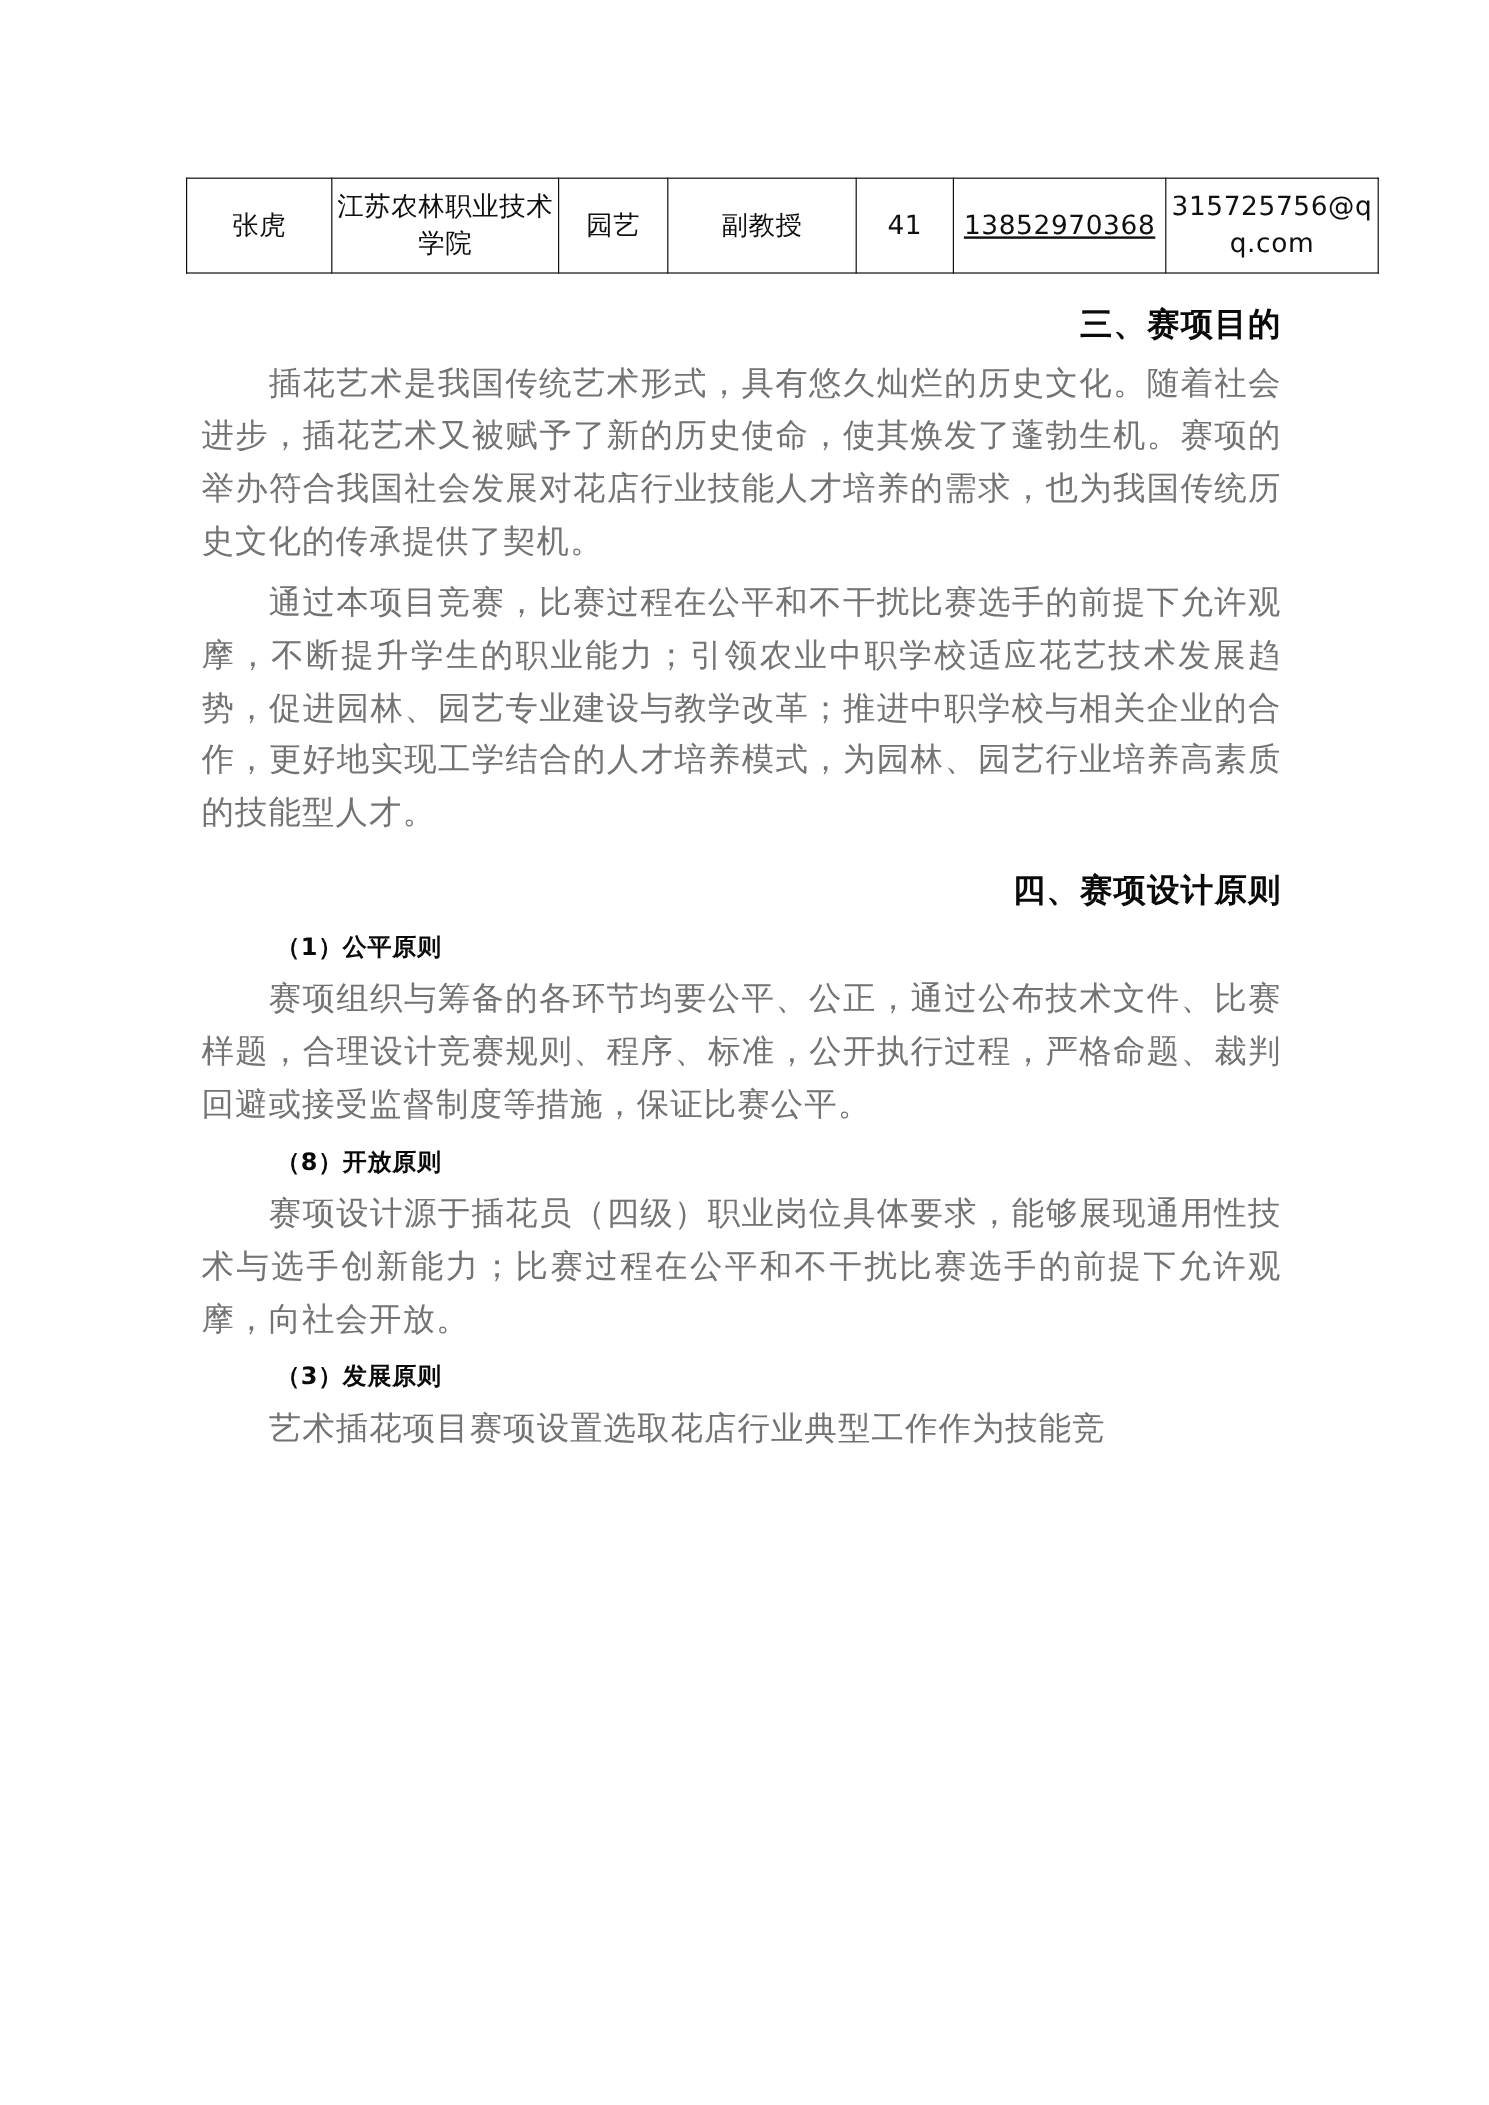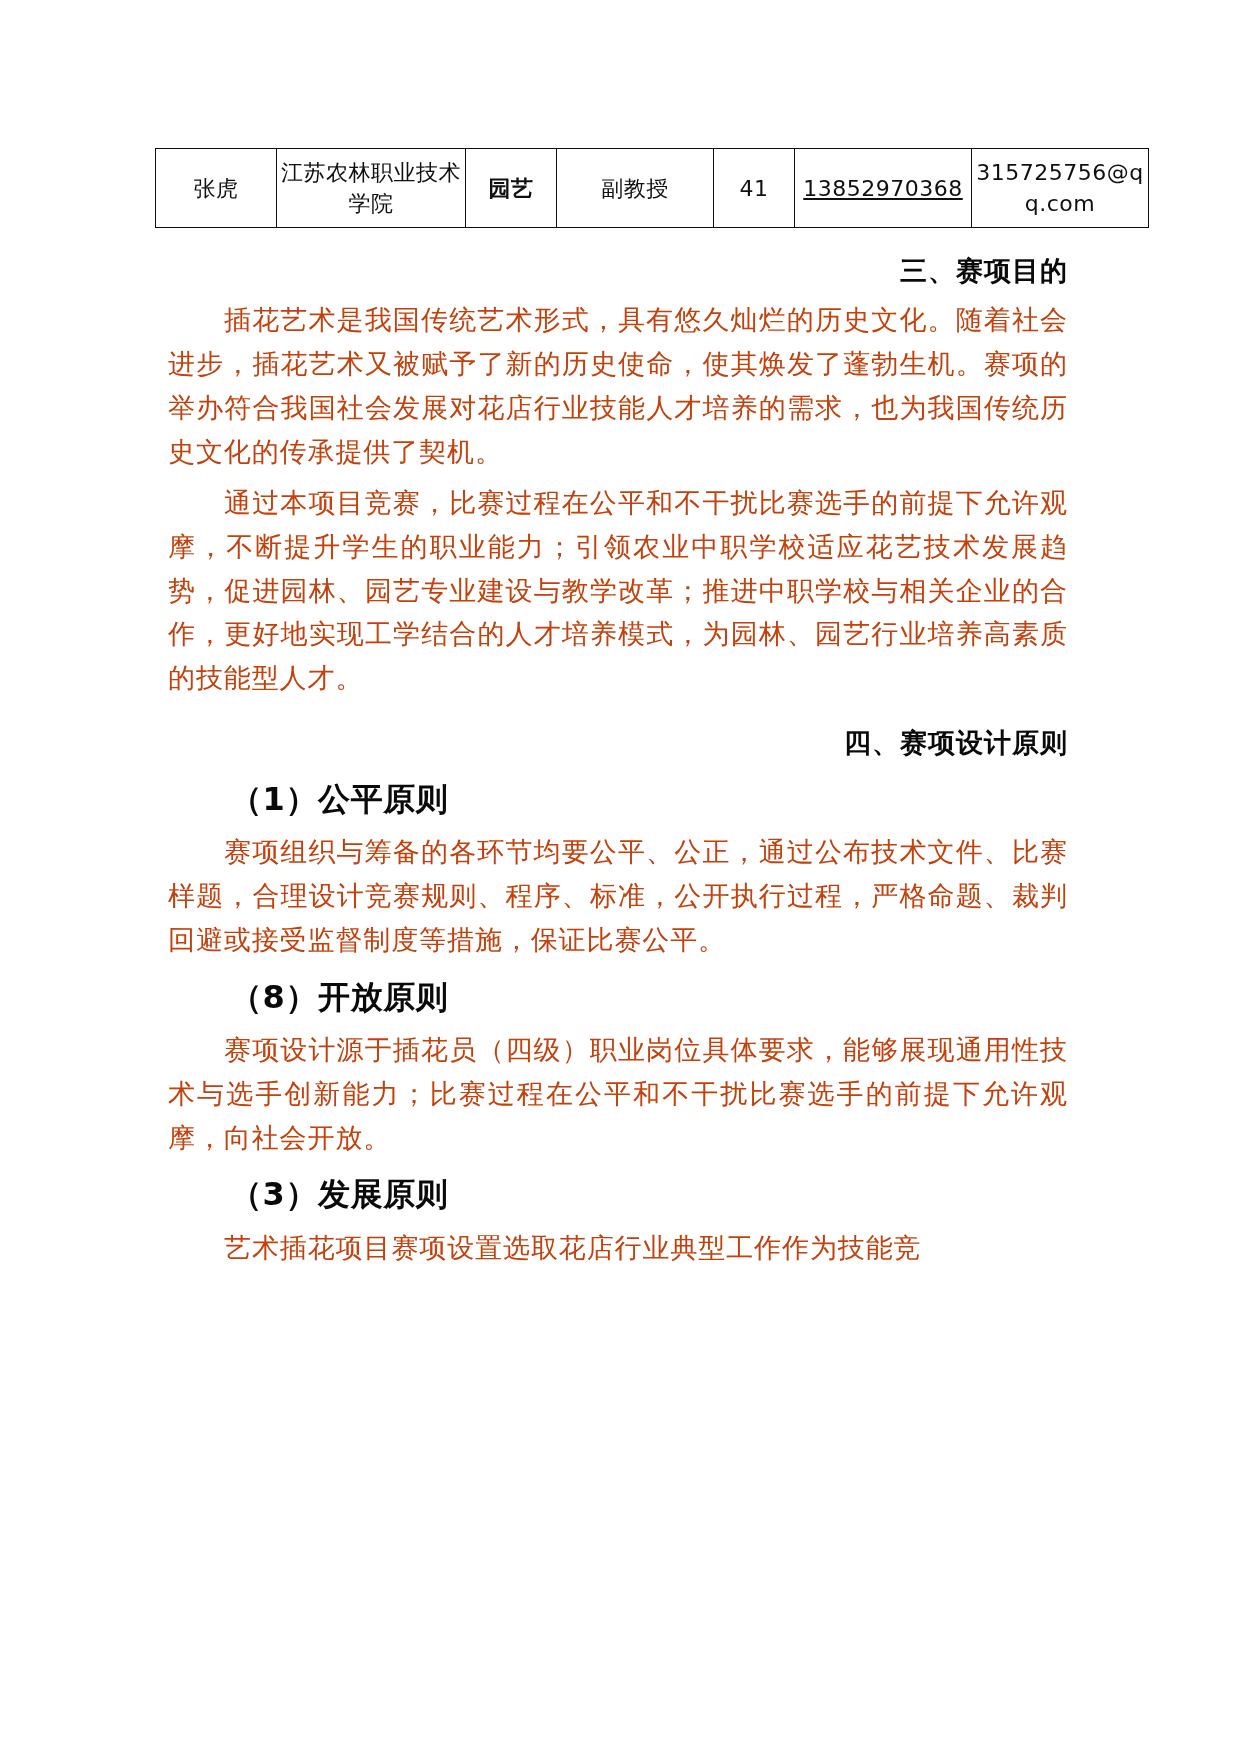"园艺" td.c-major { font-weight: bold -> none }
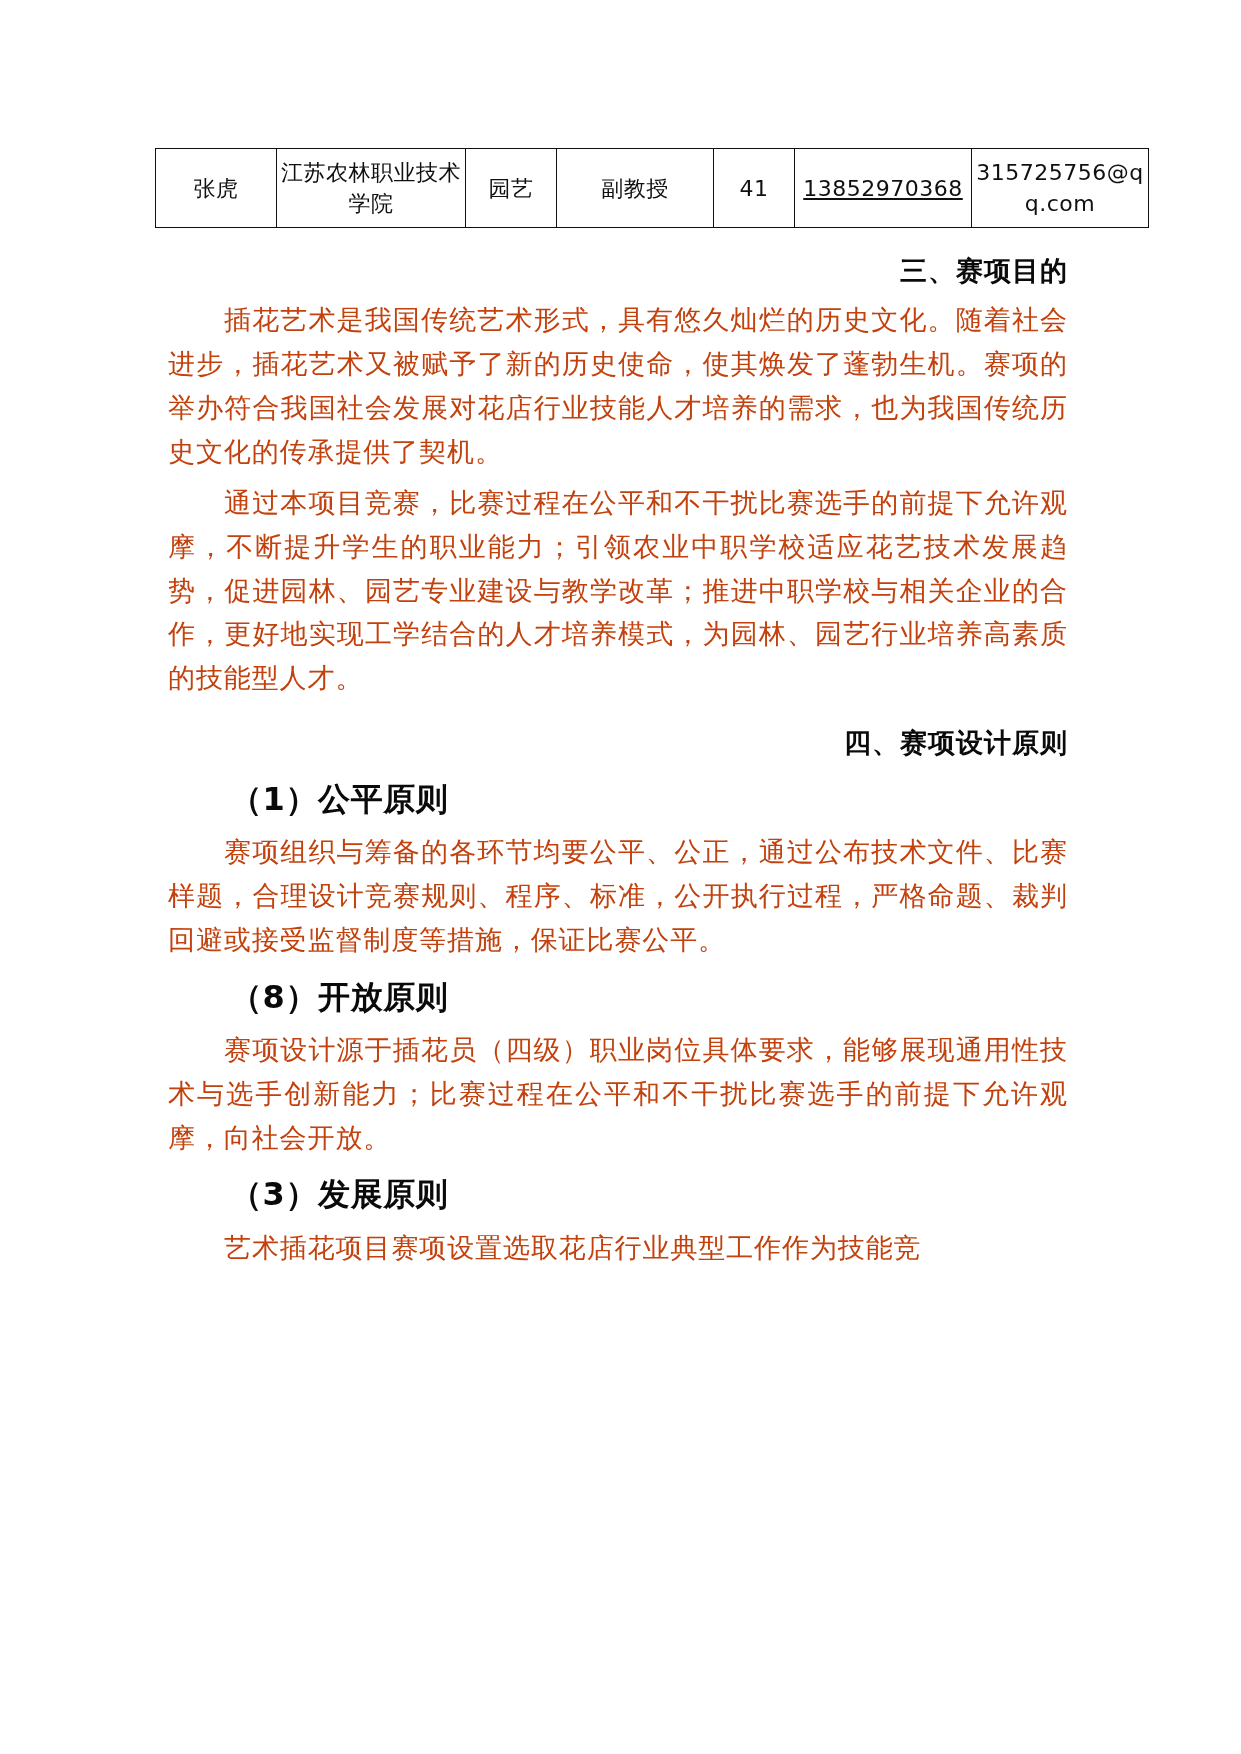"插花艺术是我国传统艺术形式，具有悠久灿烂的历史文化。随着社会进步，插花艺术又被赋" p.body { color: #c2410c -> #737373 }
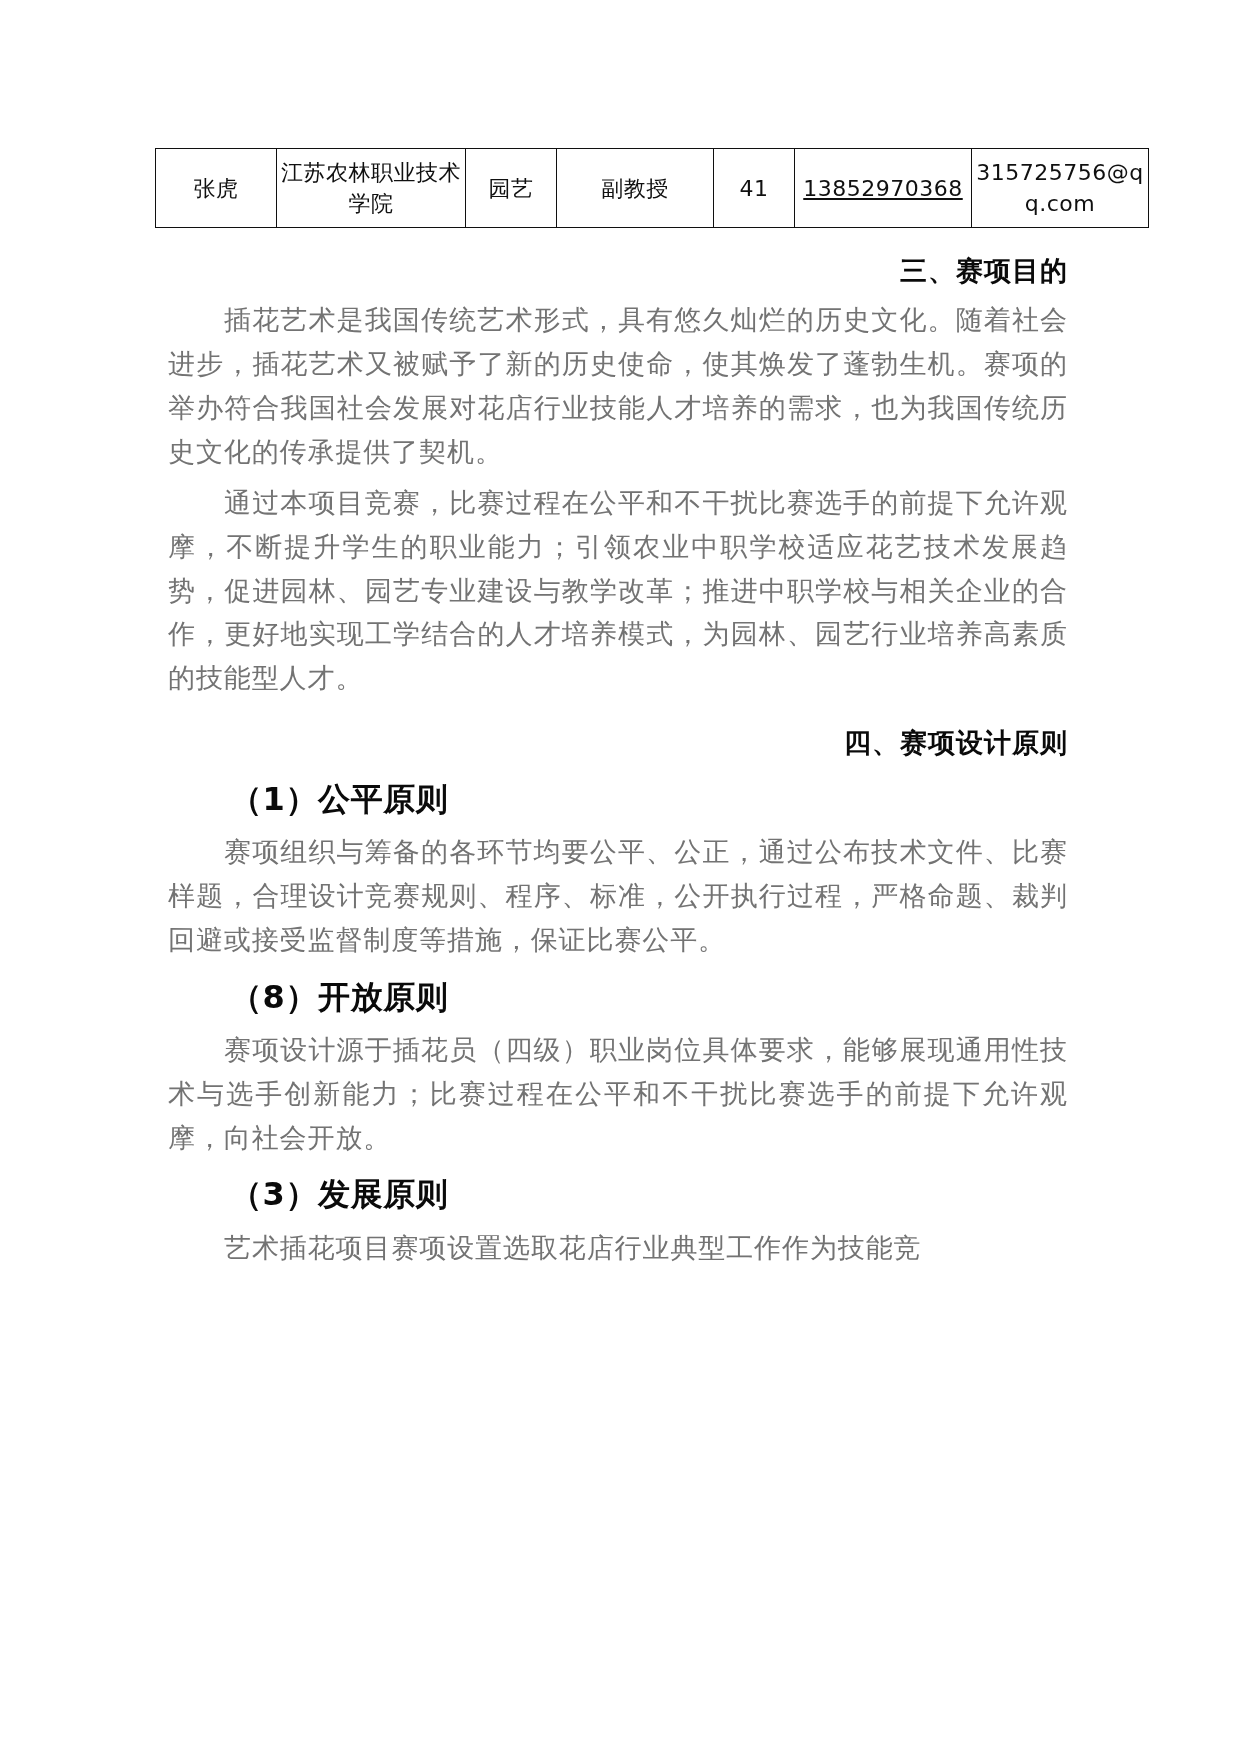"（1）公平原则" .sub-heading { font-size: 32px -> 20px }
